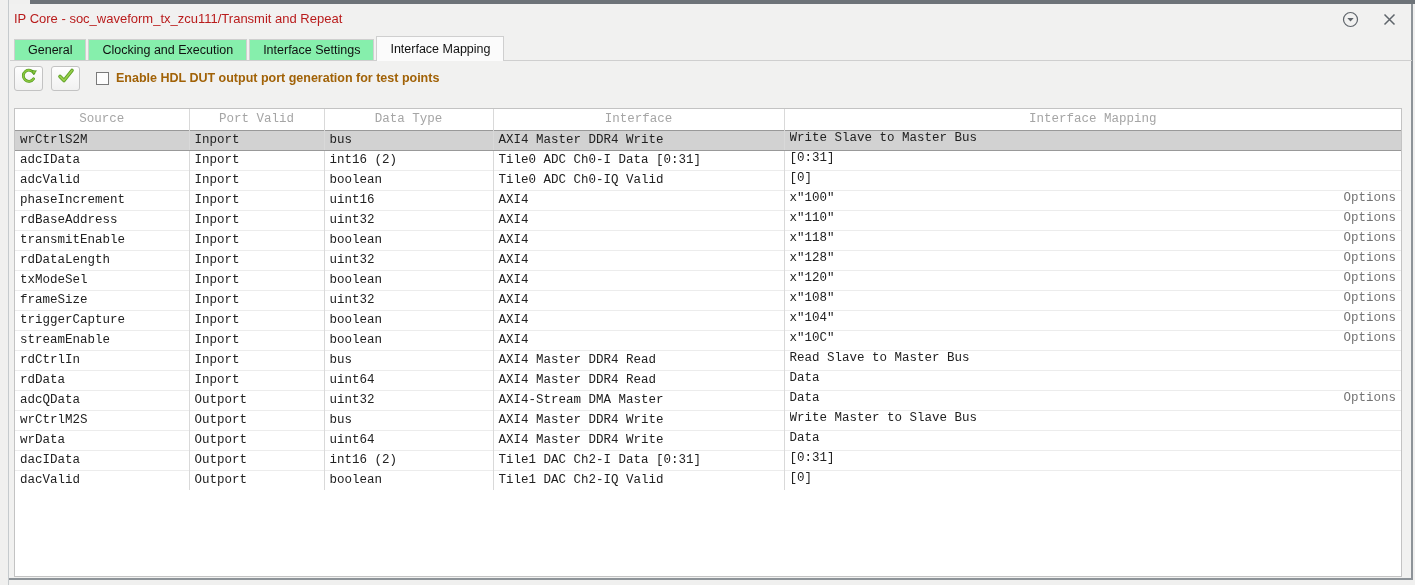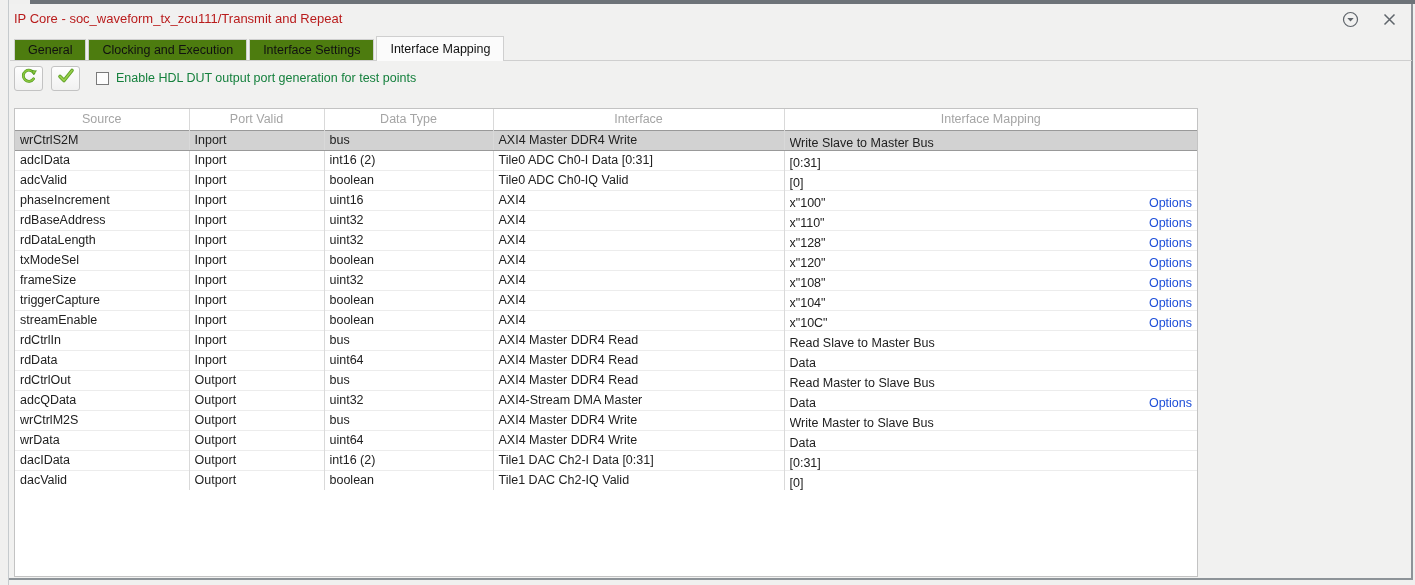"General" .tab { background: #4d7c0f -> #86efac }
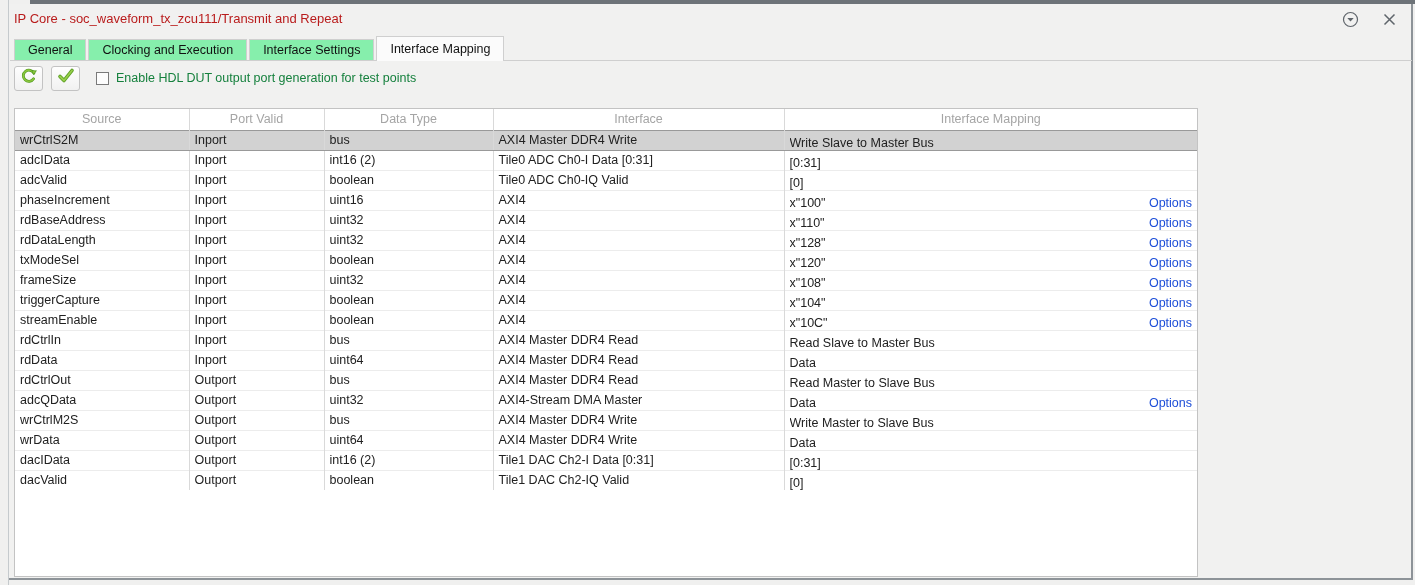"Enable HDL DUT output port" .cb-label { color: #15803d -> #a16207; font-weight: none -> bold }
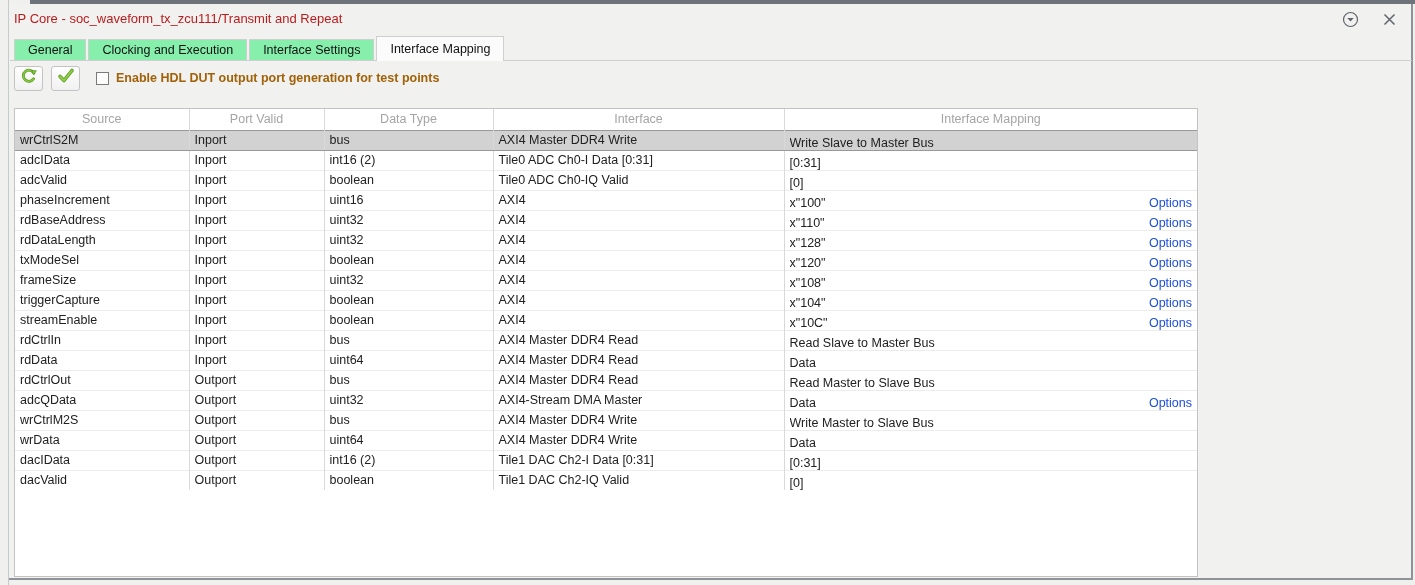"Source" .table-wrap { font-family: none -> Liberation Mono, monospace; width: 1184px -> 1388px }
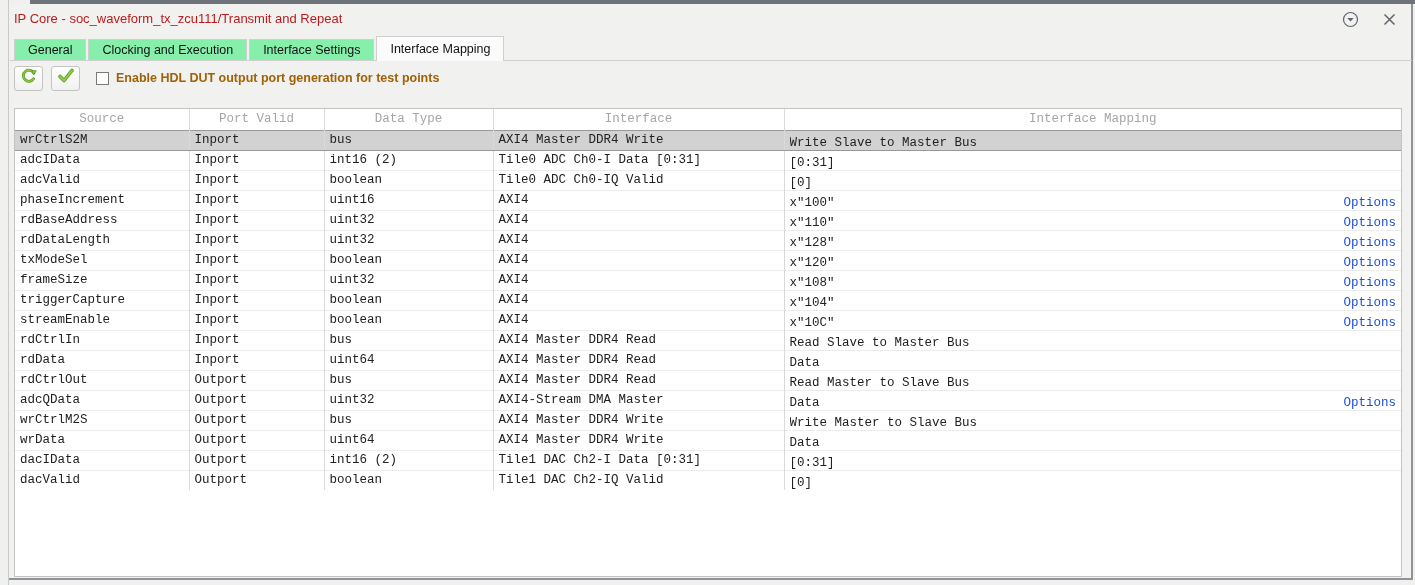"Write Slave to Master Bus" .map-inner { align-items: flex-end -> flex-start }
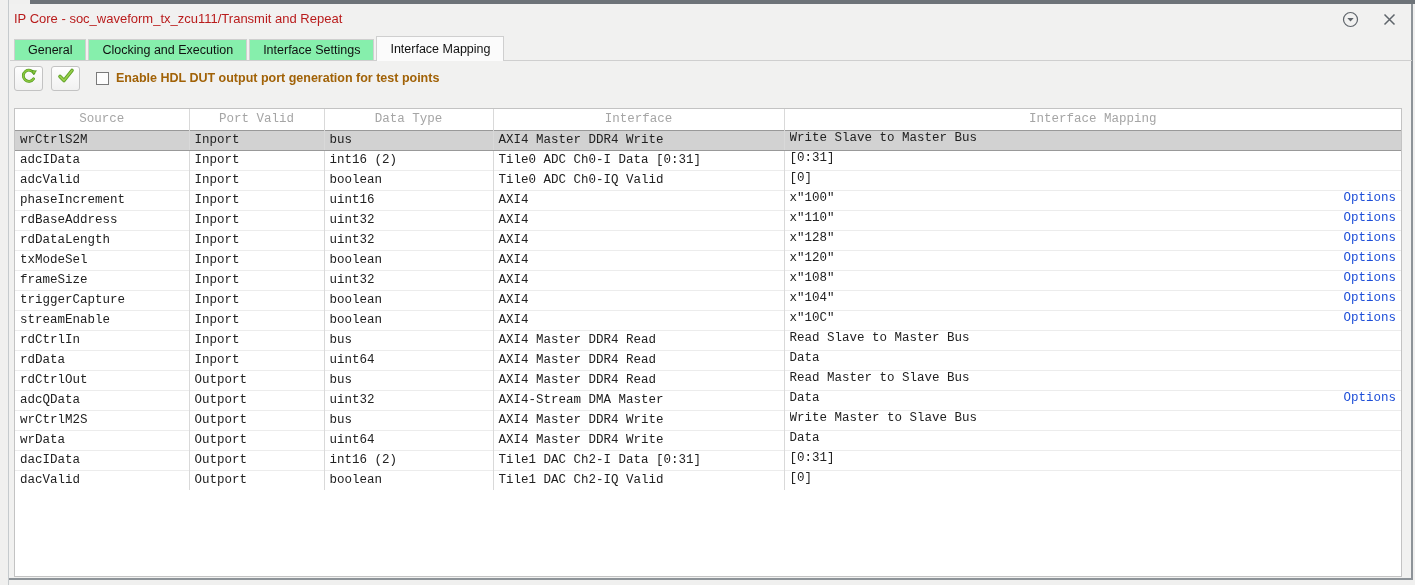"Options" .options-link { color: #1d4ed8 -> #737373 }
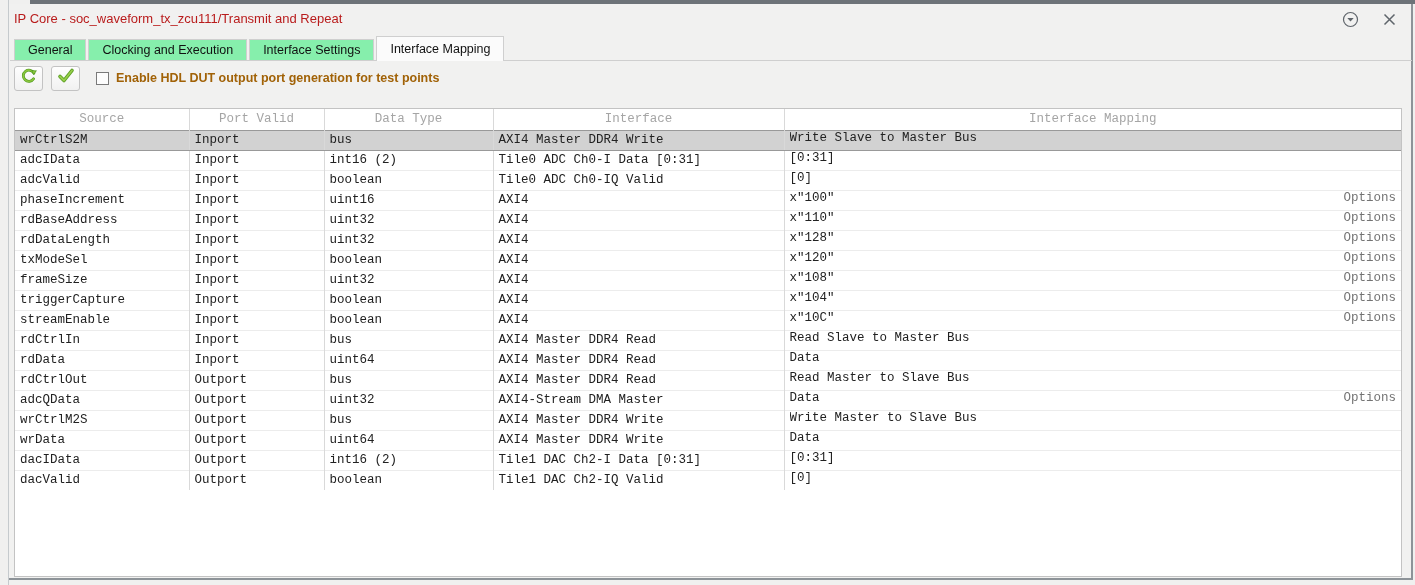"transmitEnable" tr { html: none -> <tr> <td>transmitEnable</td> <td>Inport</td> <td>boolean</td> <td>AXI4</td> <td> <div> <span>x"118"</span> <span>Options</span> </div> </td> </tr> }
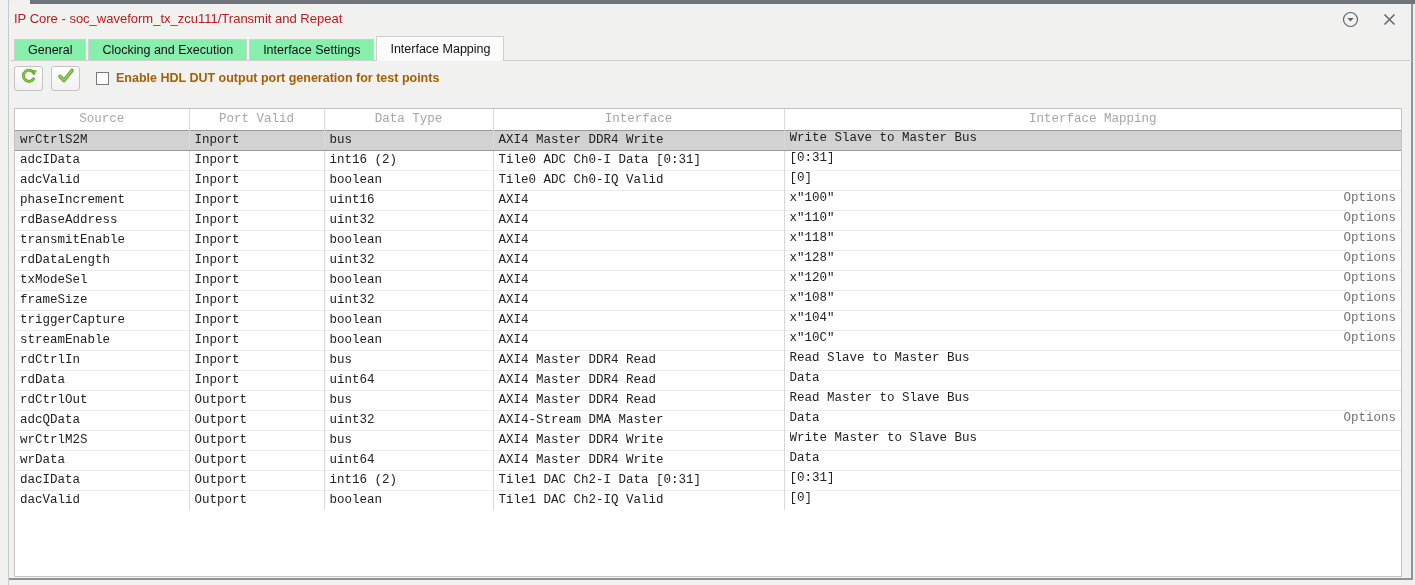"rdCtrlOut" tr { html: <tr> <td>rdCtrlOut</td> <td>Outport</td> <td>bus</td> <td>AXI4 Master DDR4 Read</td> <td> <div> <span>Read Master to Slave Bus</span> </div> </td> </tr> -> none }
